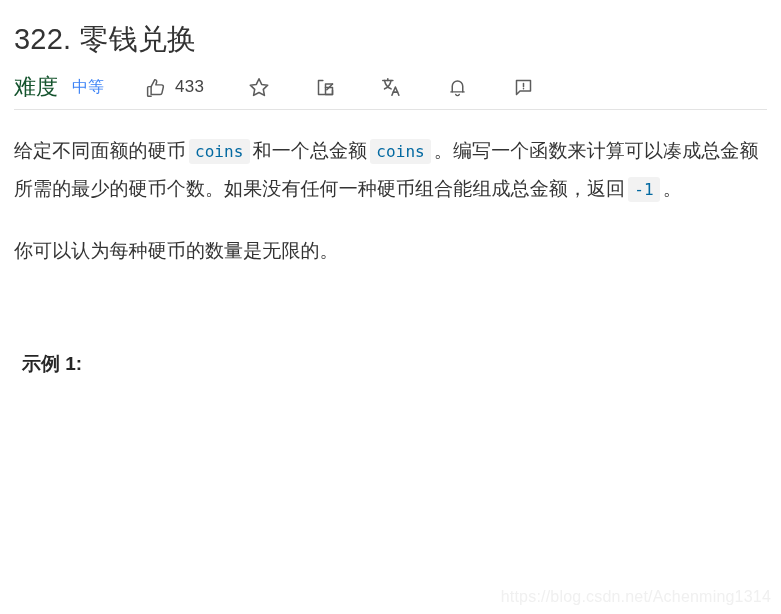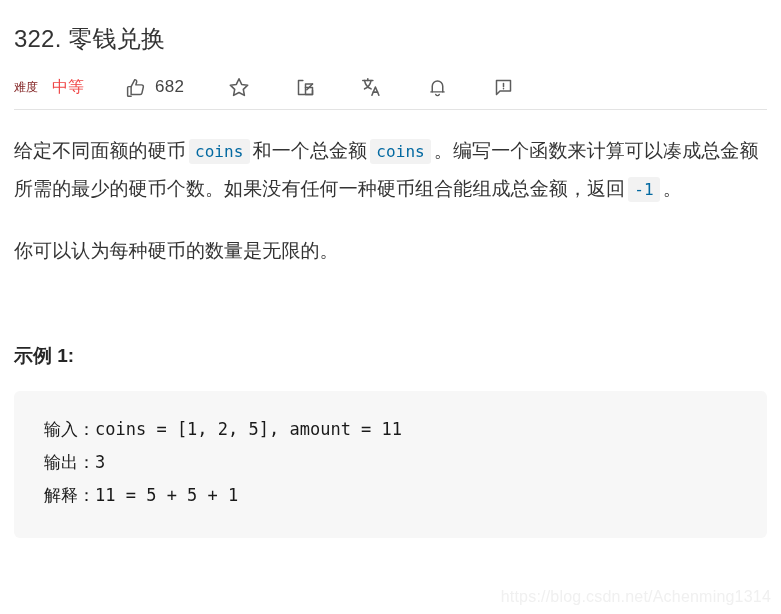"322. 零钱兑换" .problem-title { font-size: 24px -> 29px }
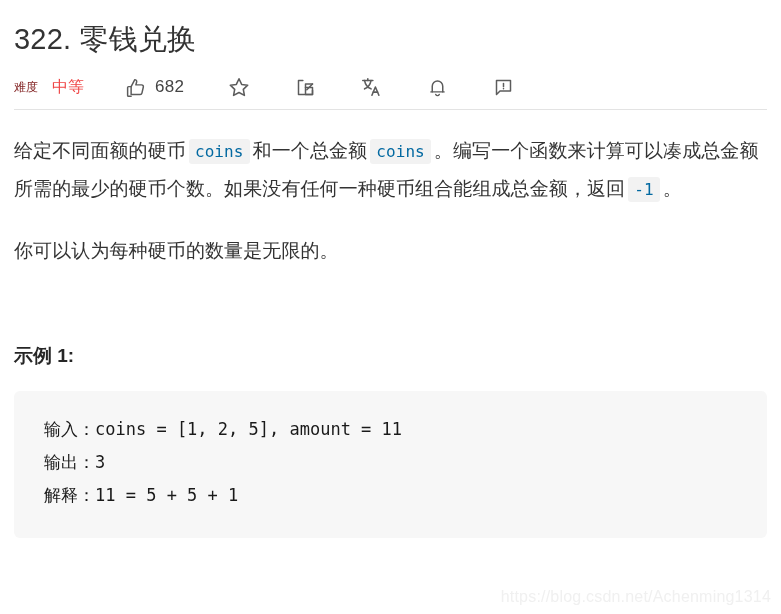"难度" .difficulty-label { color: #7f1d1d -> #14532d; font-size: 12px -> 22px }
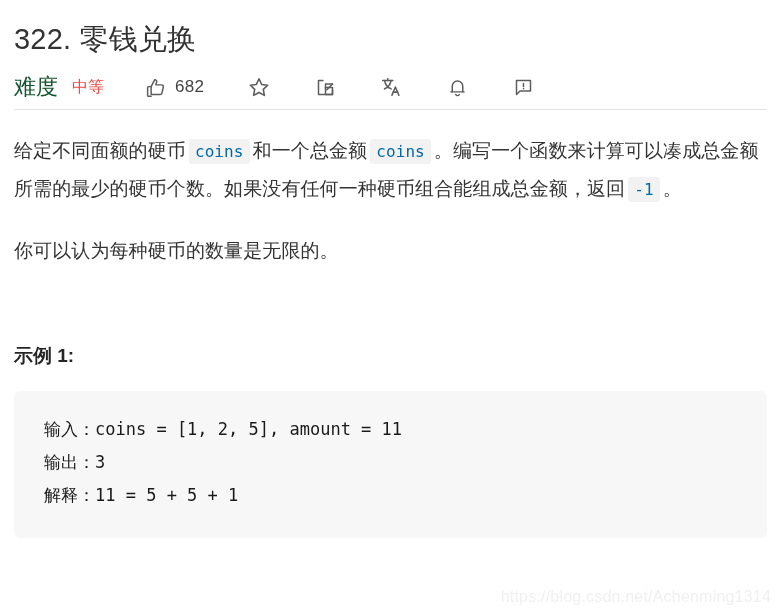"中等" span.difficulty-value { color: #ef4444 -> #3b82f6 }
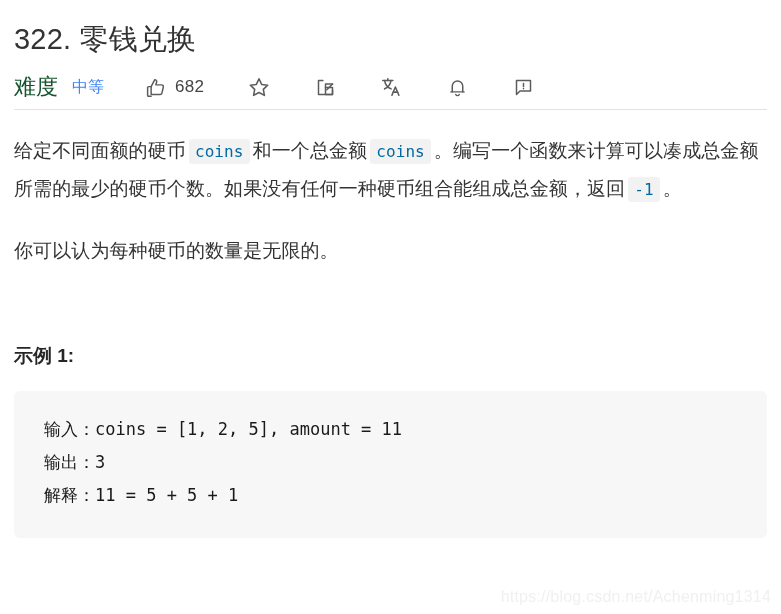"682" span.vote-count { text: 682 -> 433 }
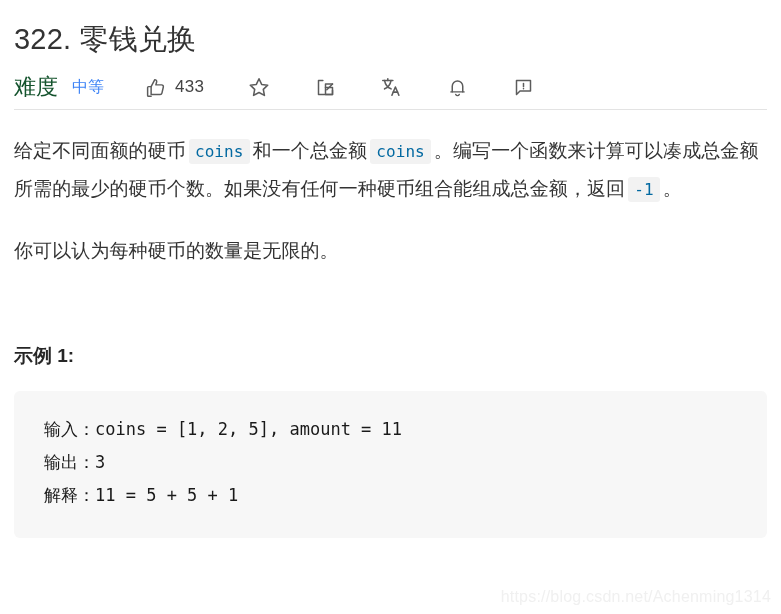"示例 1:" .example-heading { margin: 0 -> 8px }
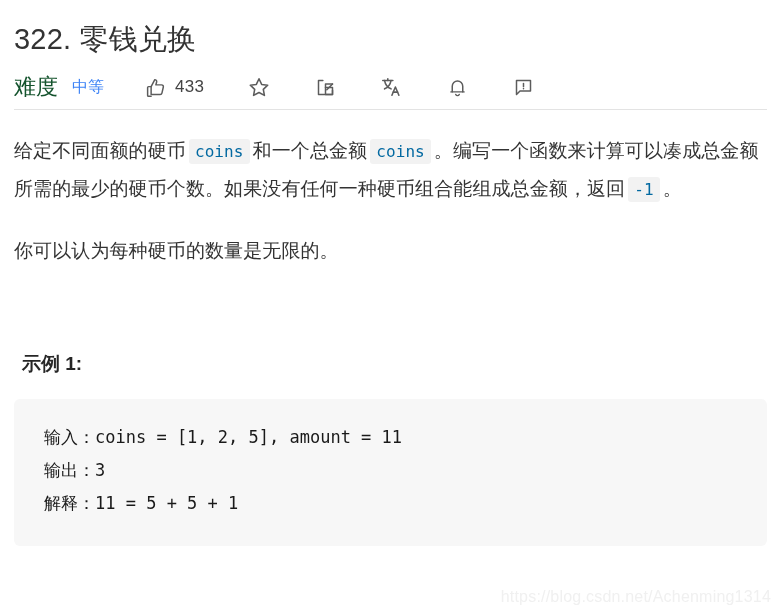"输入：coins = [1, 2, 5]," div.code-block { html: <div> <div>输入：coins = [1, 2, 5], amount = 11</div> <div>输出：3</div> <div>解释：11 = 5 + 5 + 1</div> </div> -> none }
